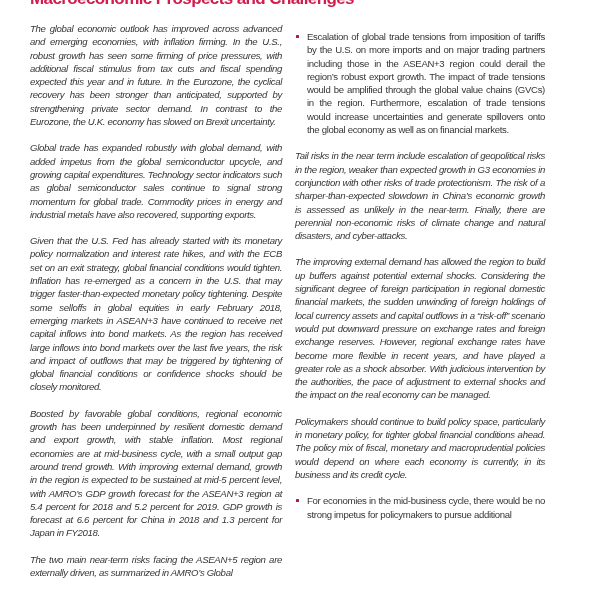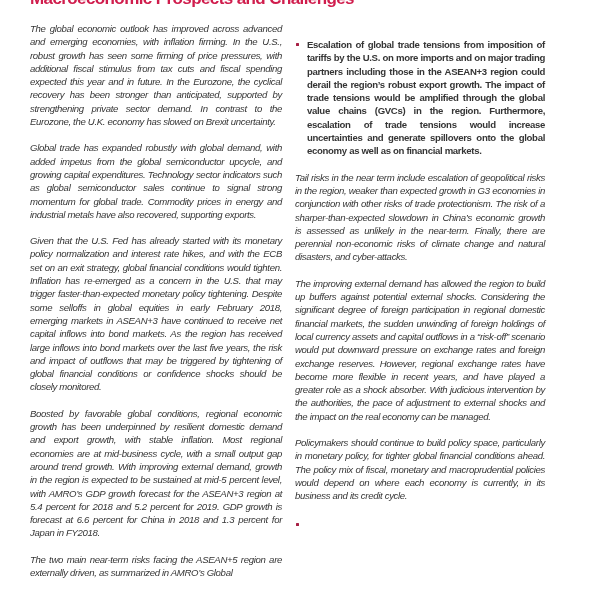"Escalation of global trade tensions" .bullet-item { font-weight: bold -> none; margin: 16px 0 13px 0 -> 8px 0 13px 0 }
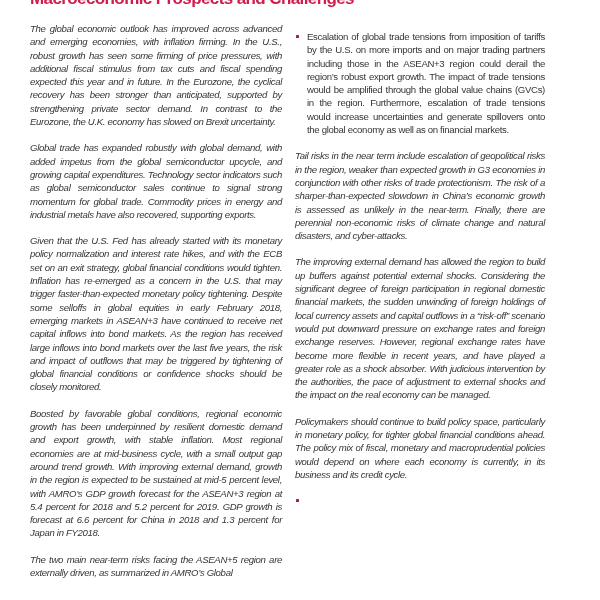"For economies in the mid-business" span { html: none -> <span>For economies in the mid-business cycle, there would be no strong impetus for policymakers to pursue additional</span> }
